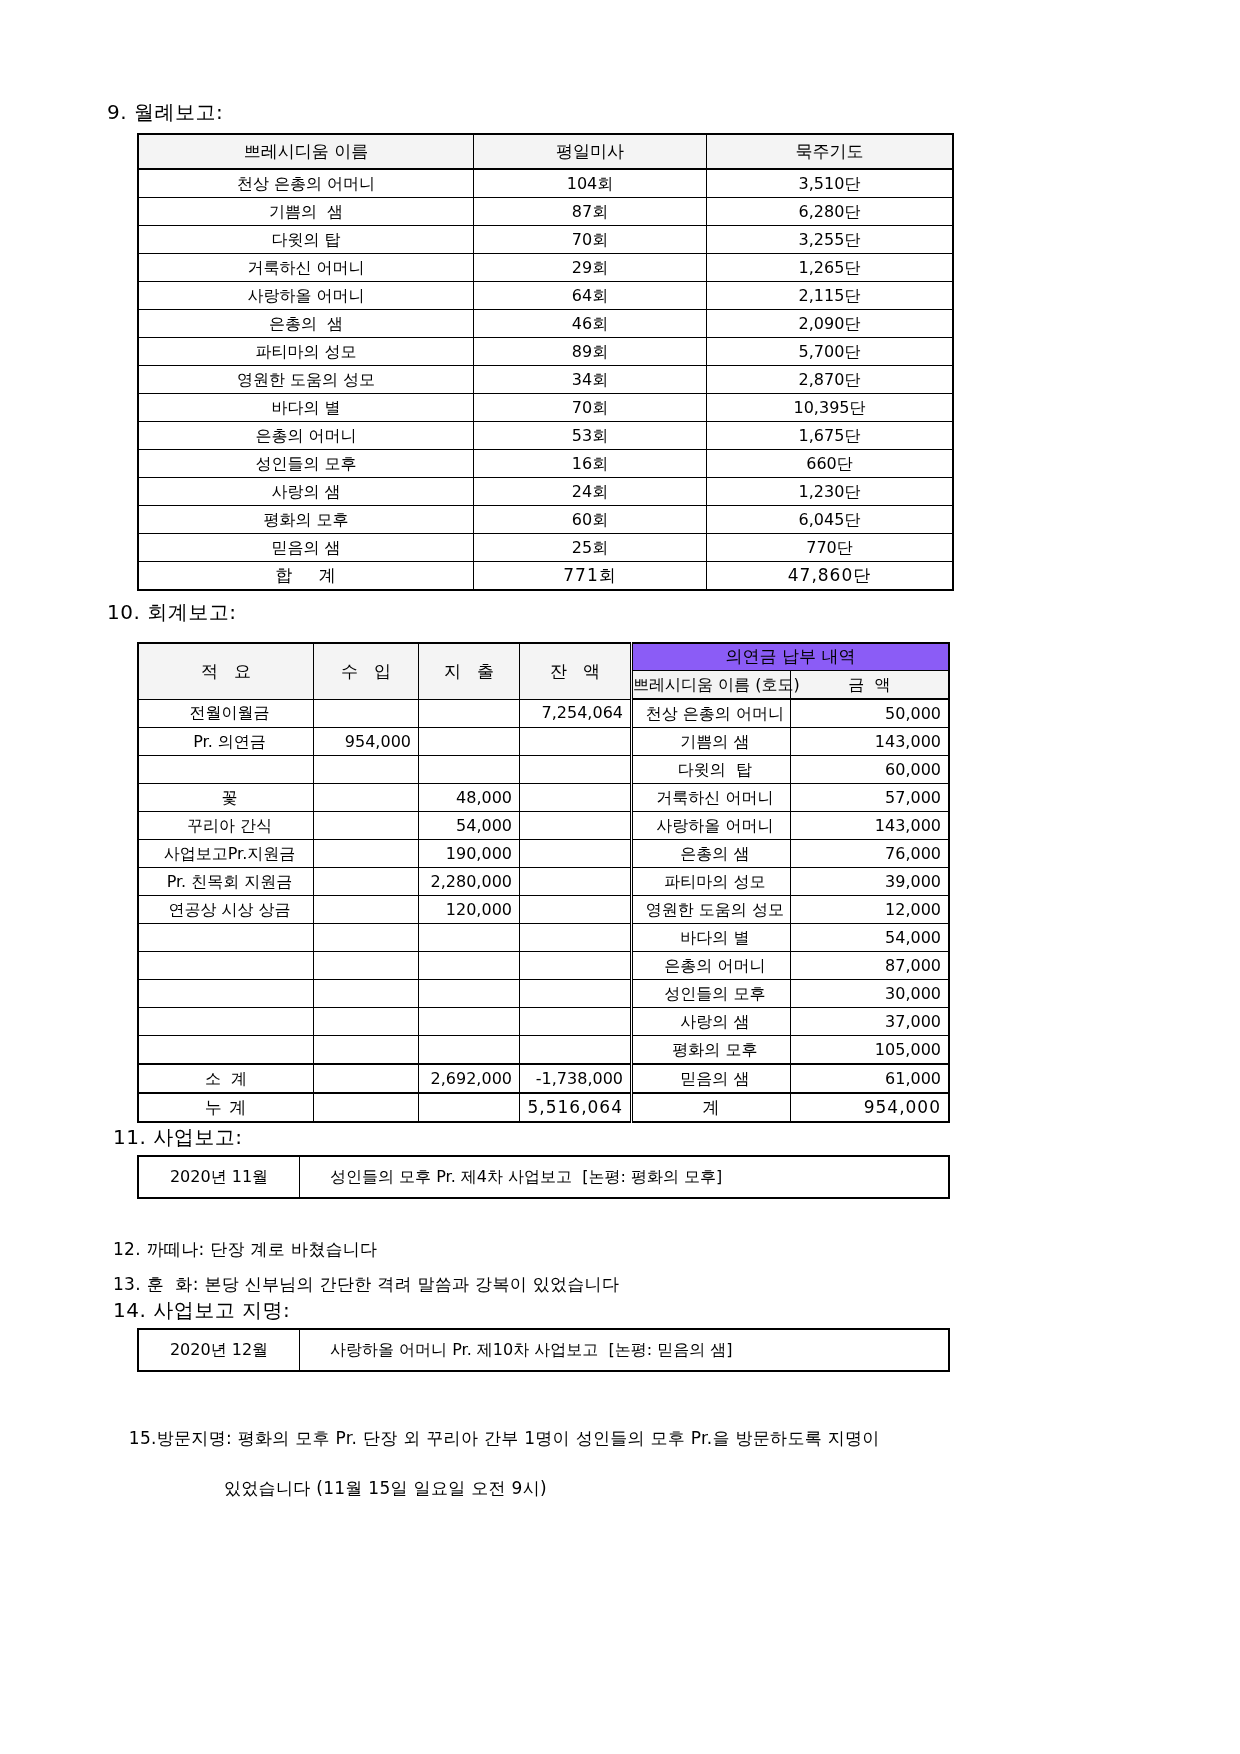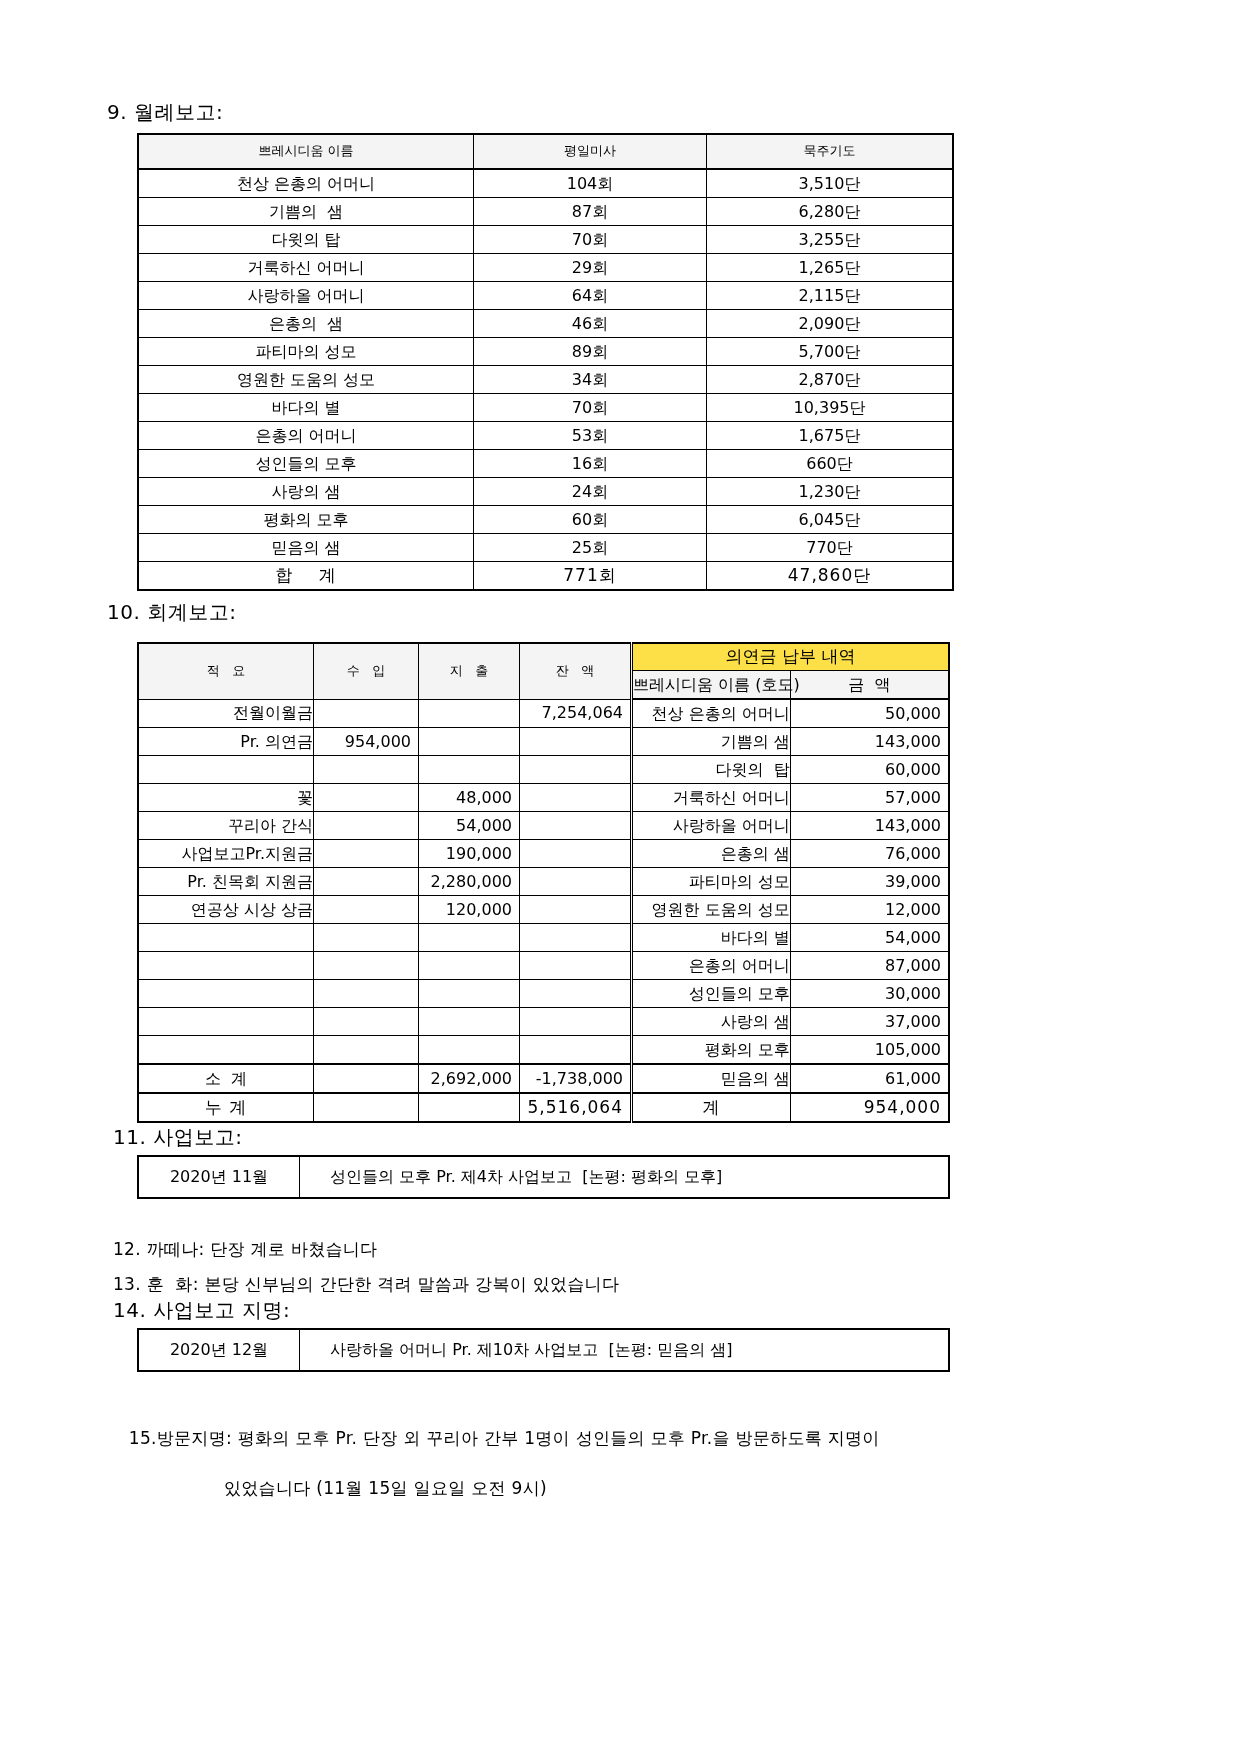"쁘레시디움 이름" .hdr { font-size: 13px -> 17px }
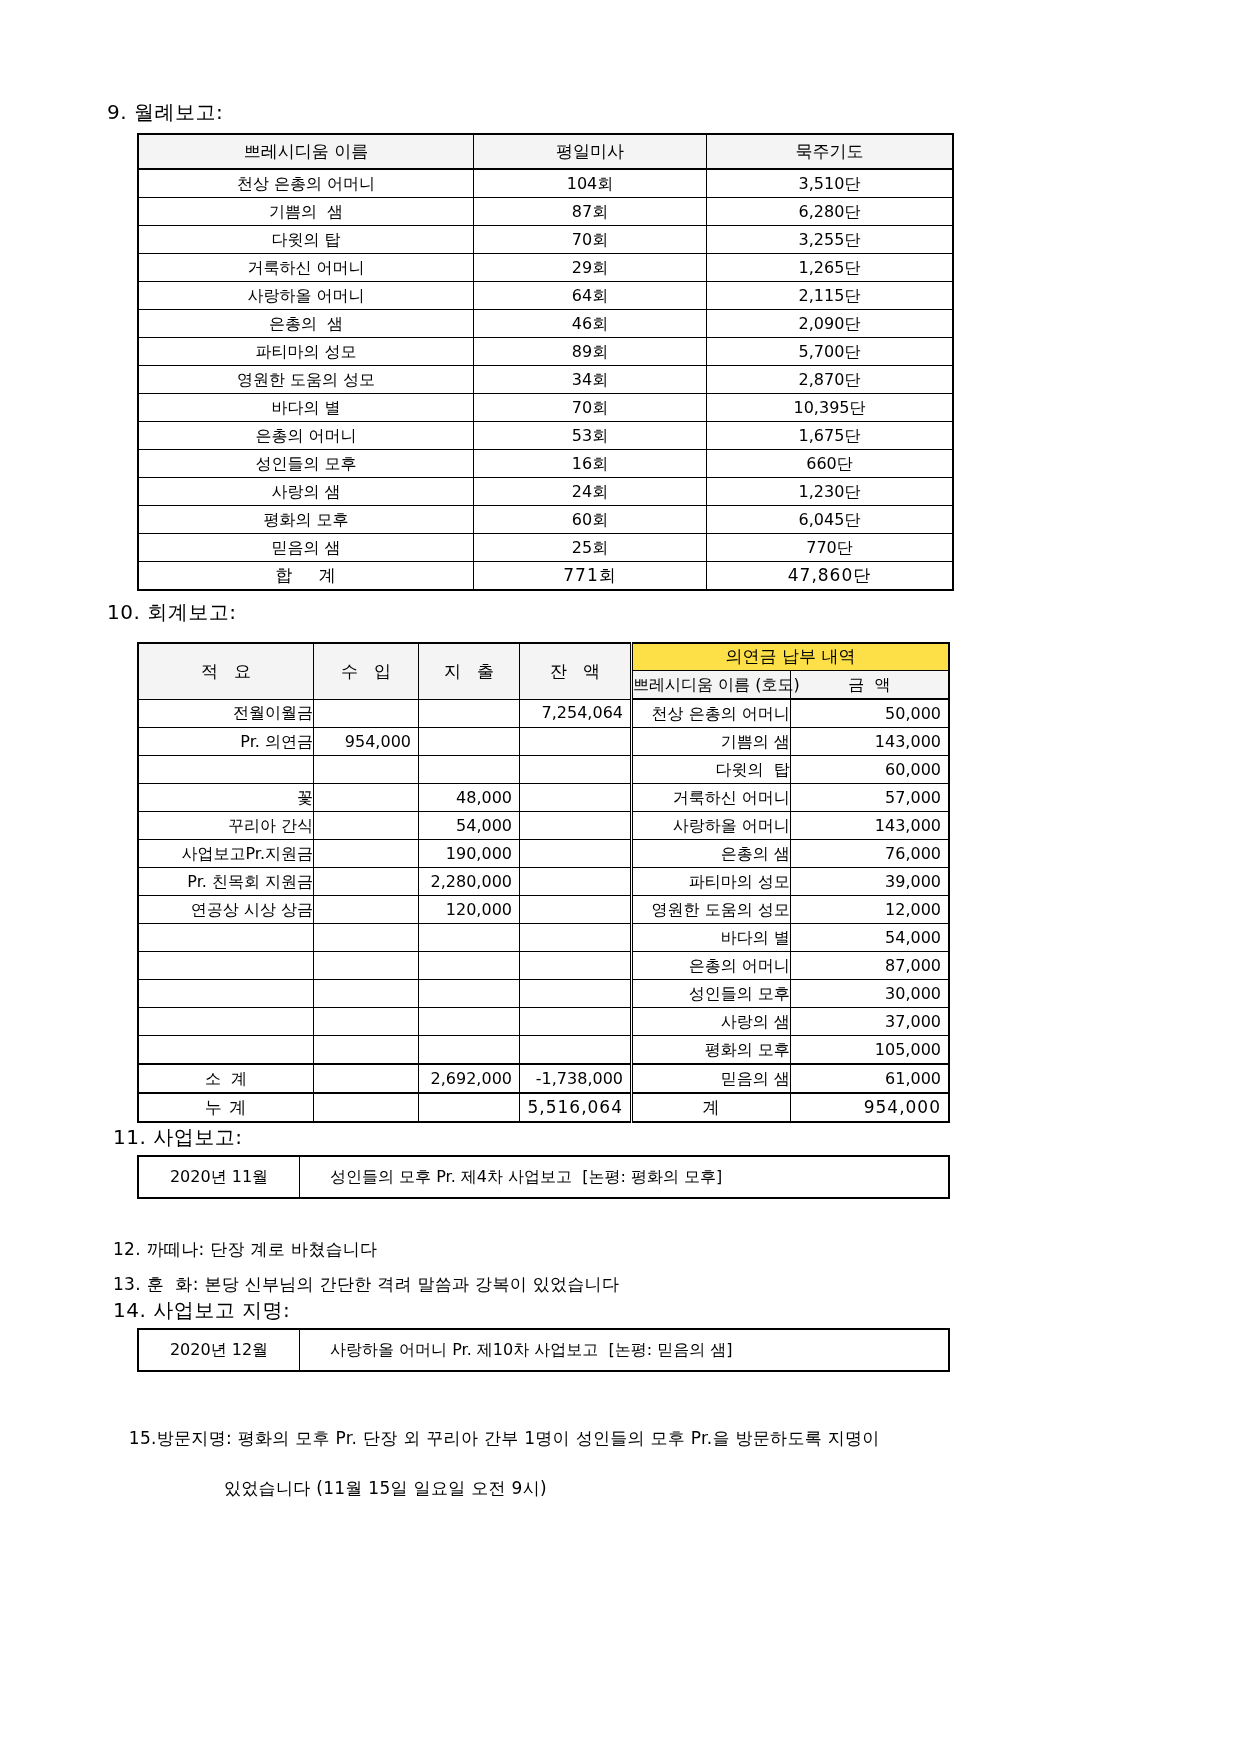"의연금 납부 내역" #table-account .donation-title { background: #fde047 -> #8b5cf6 }
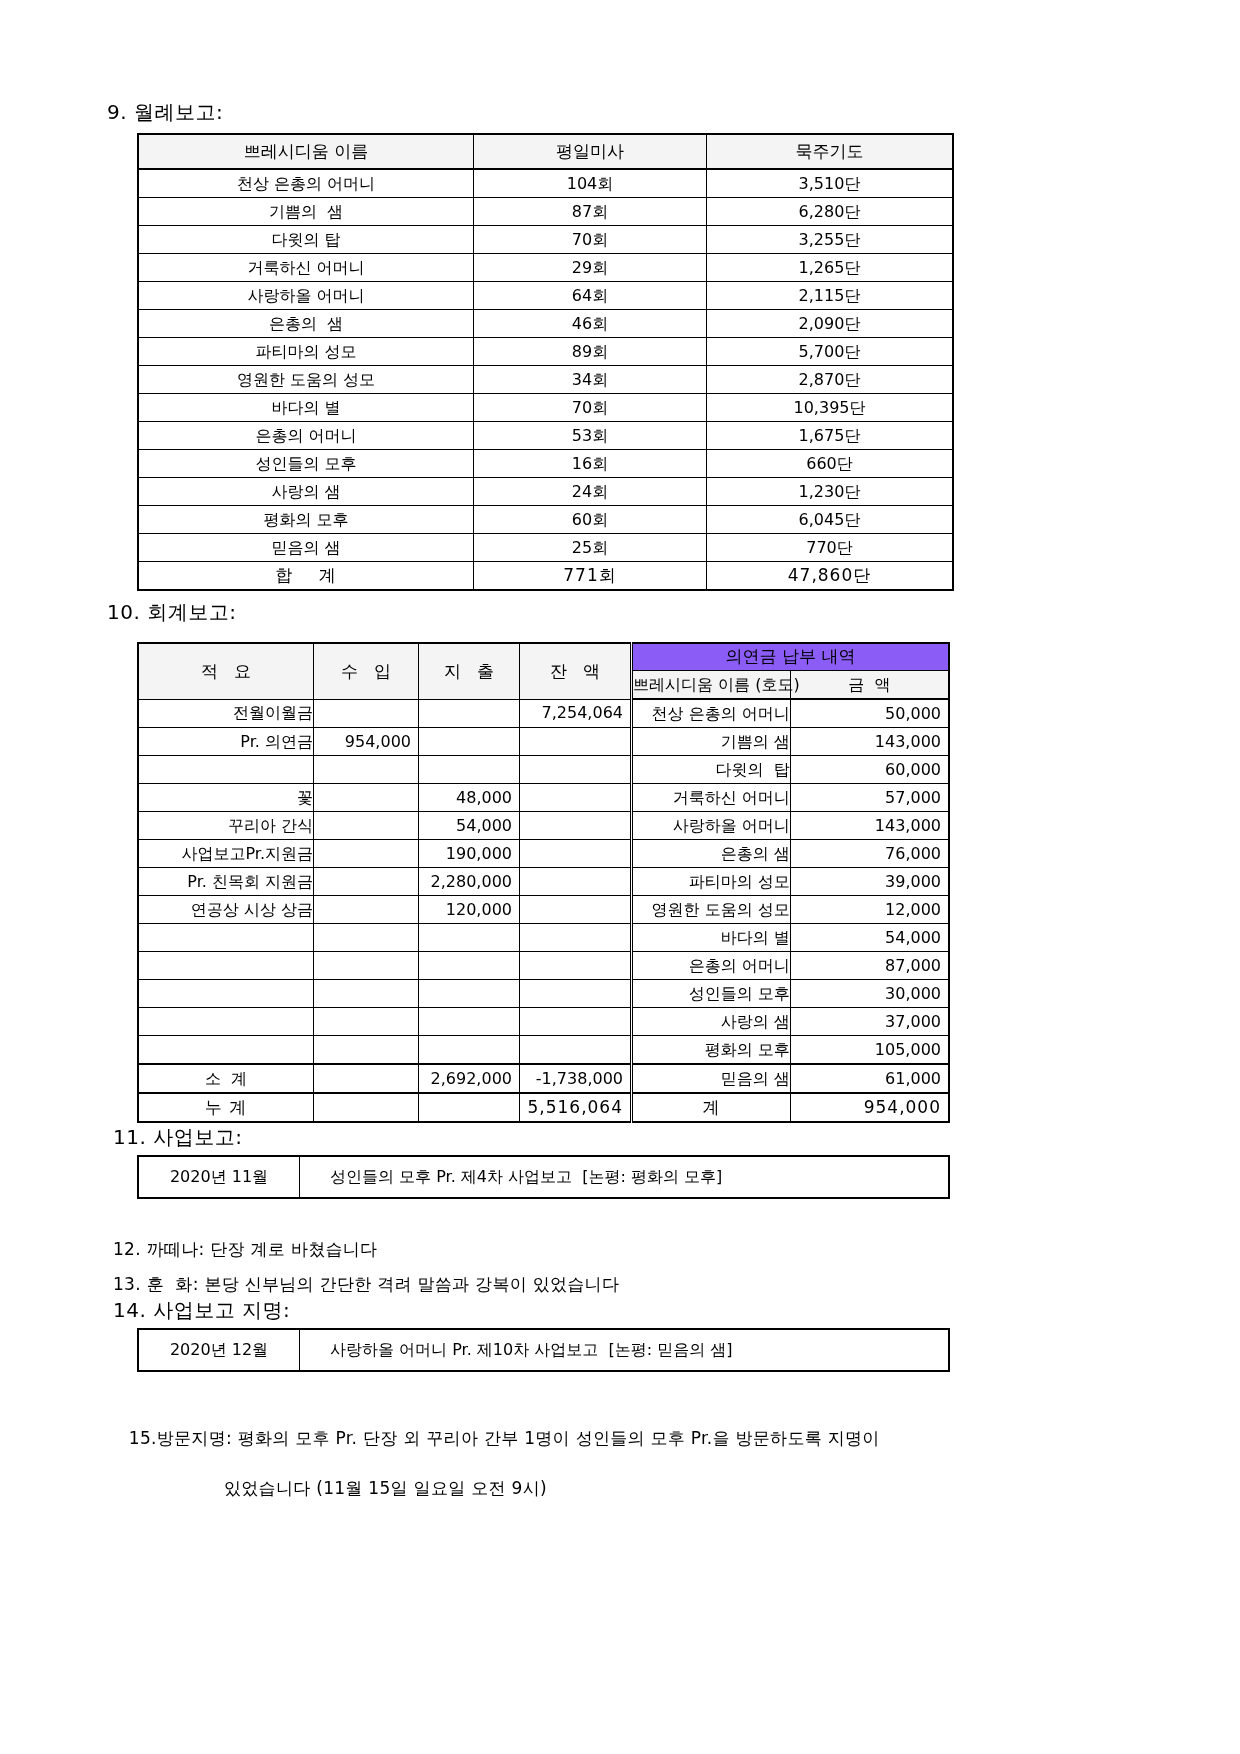"전월이월금" .lft { text-align: right -> center }
